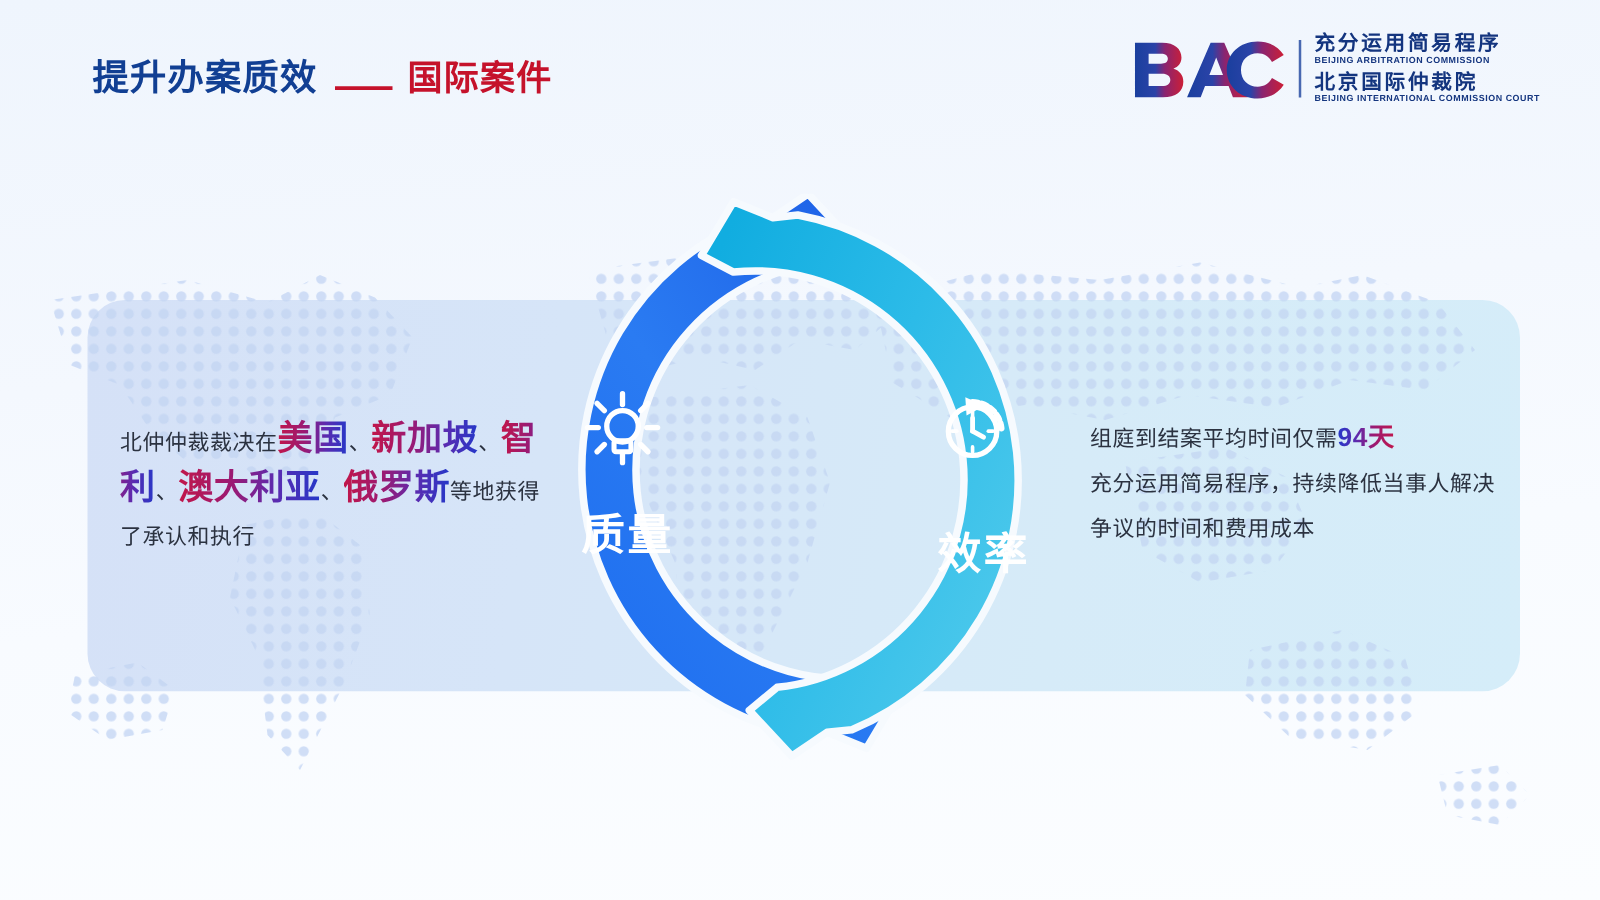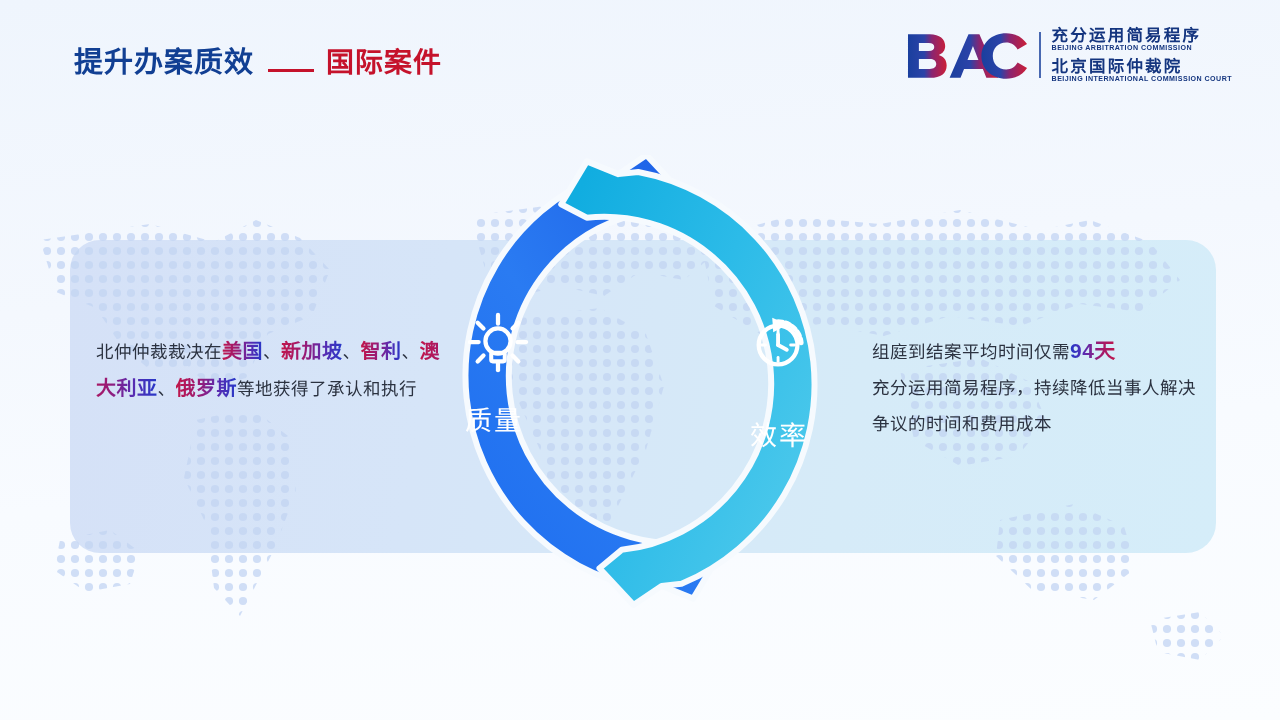"美国" .hl { font-size: 20px -> 28px }
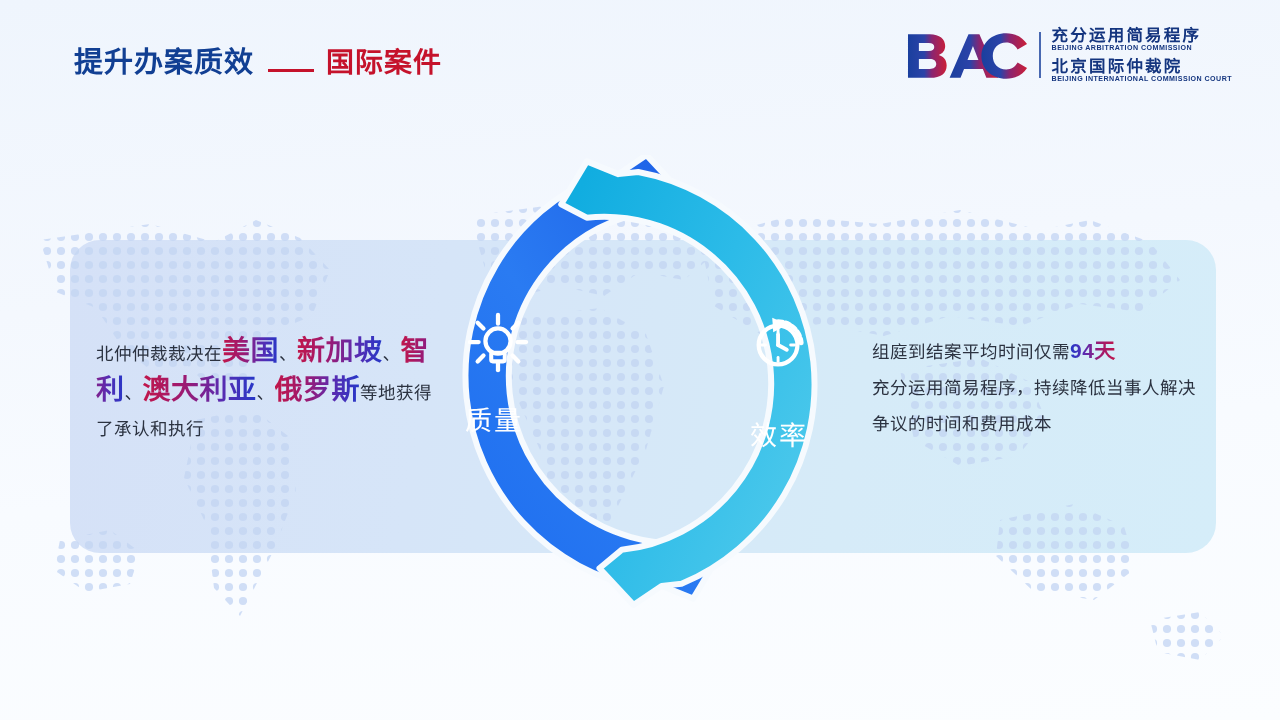"质量" .cycle-label { font-size: 27px -> 35px; font-weight: normal -> bold }
